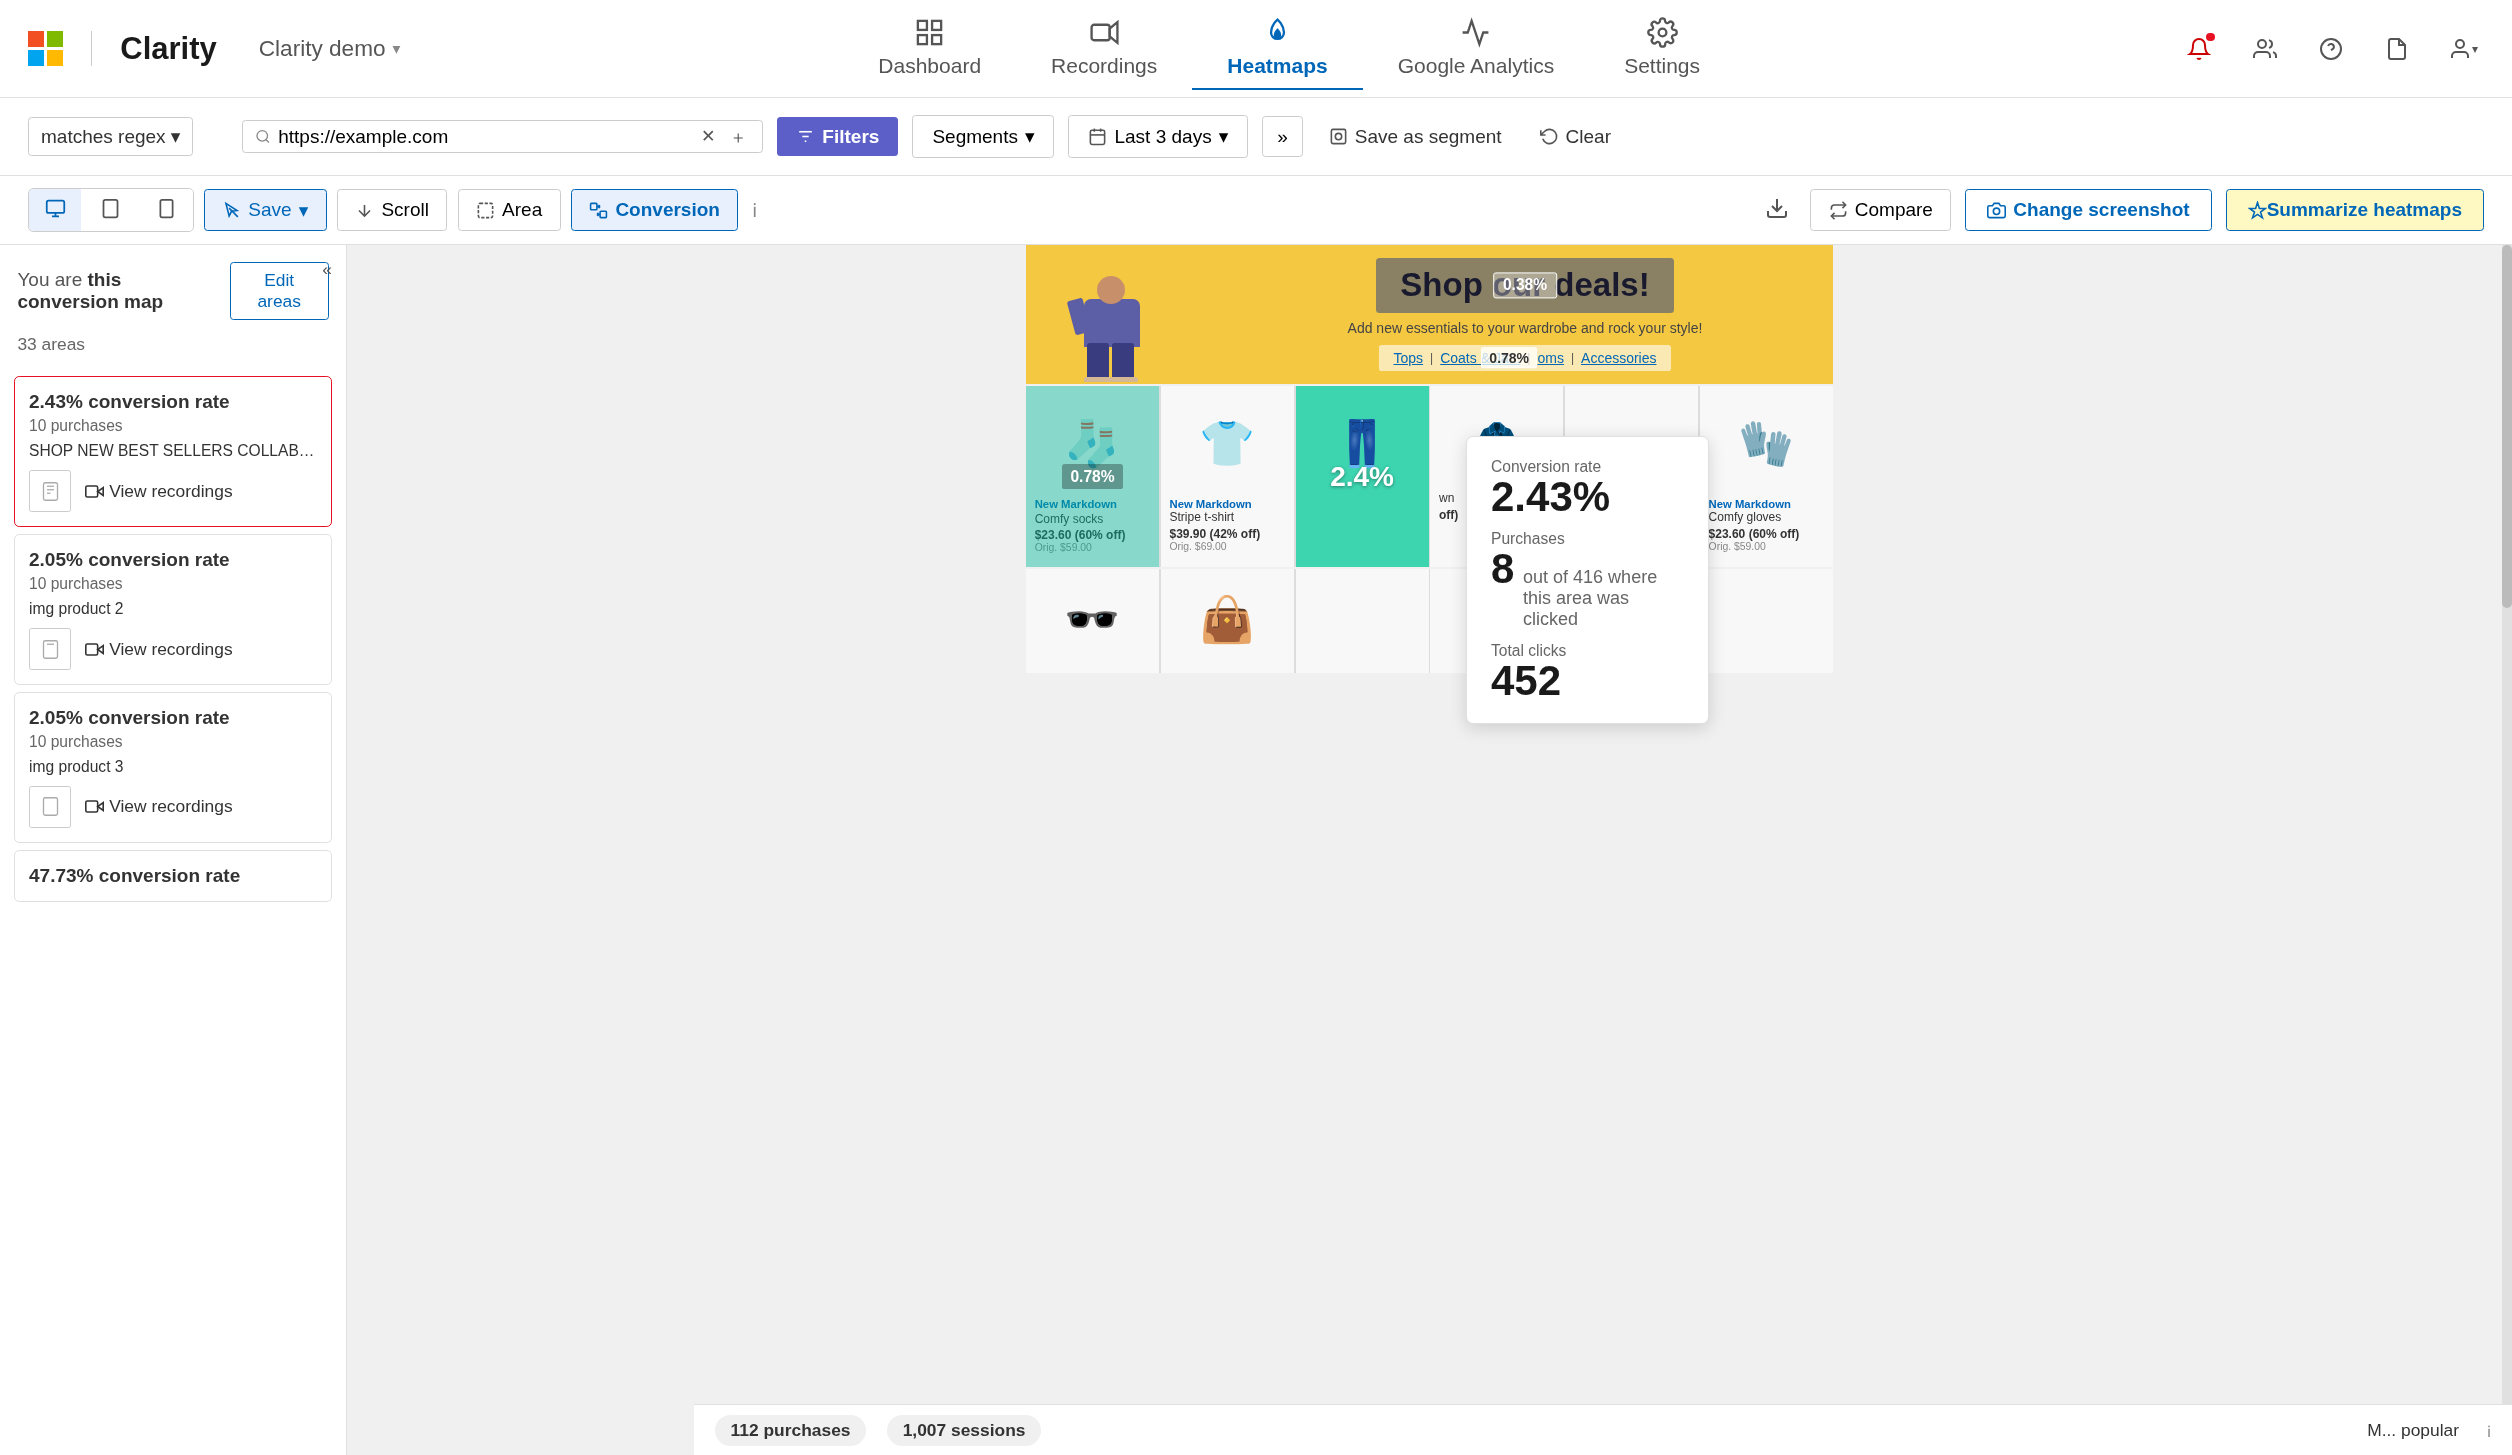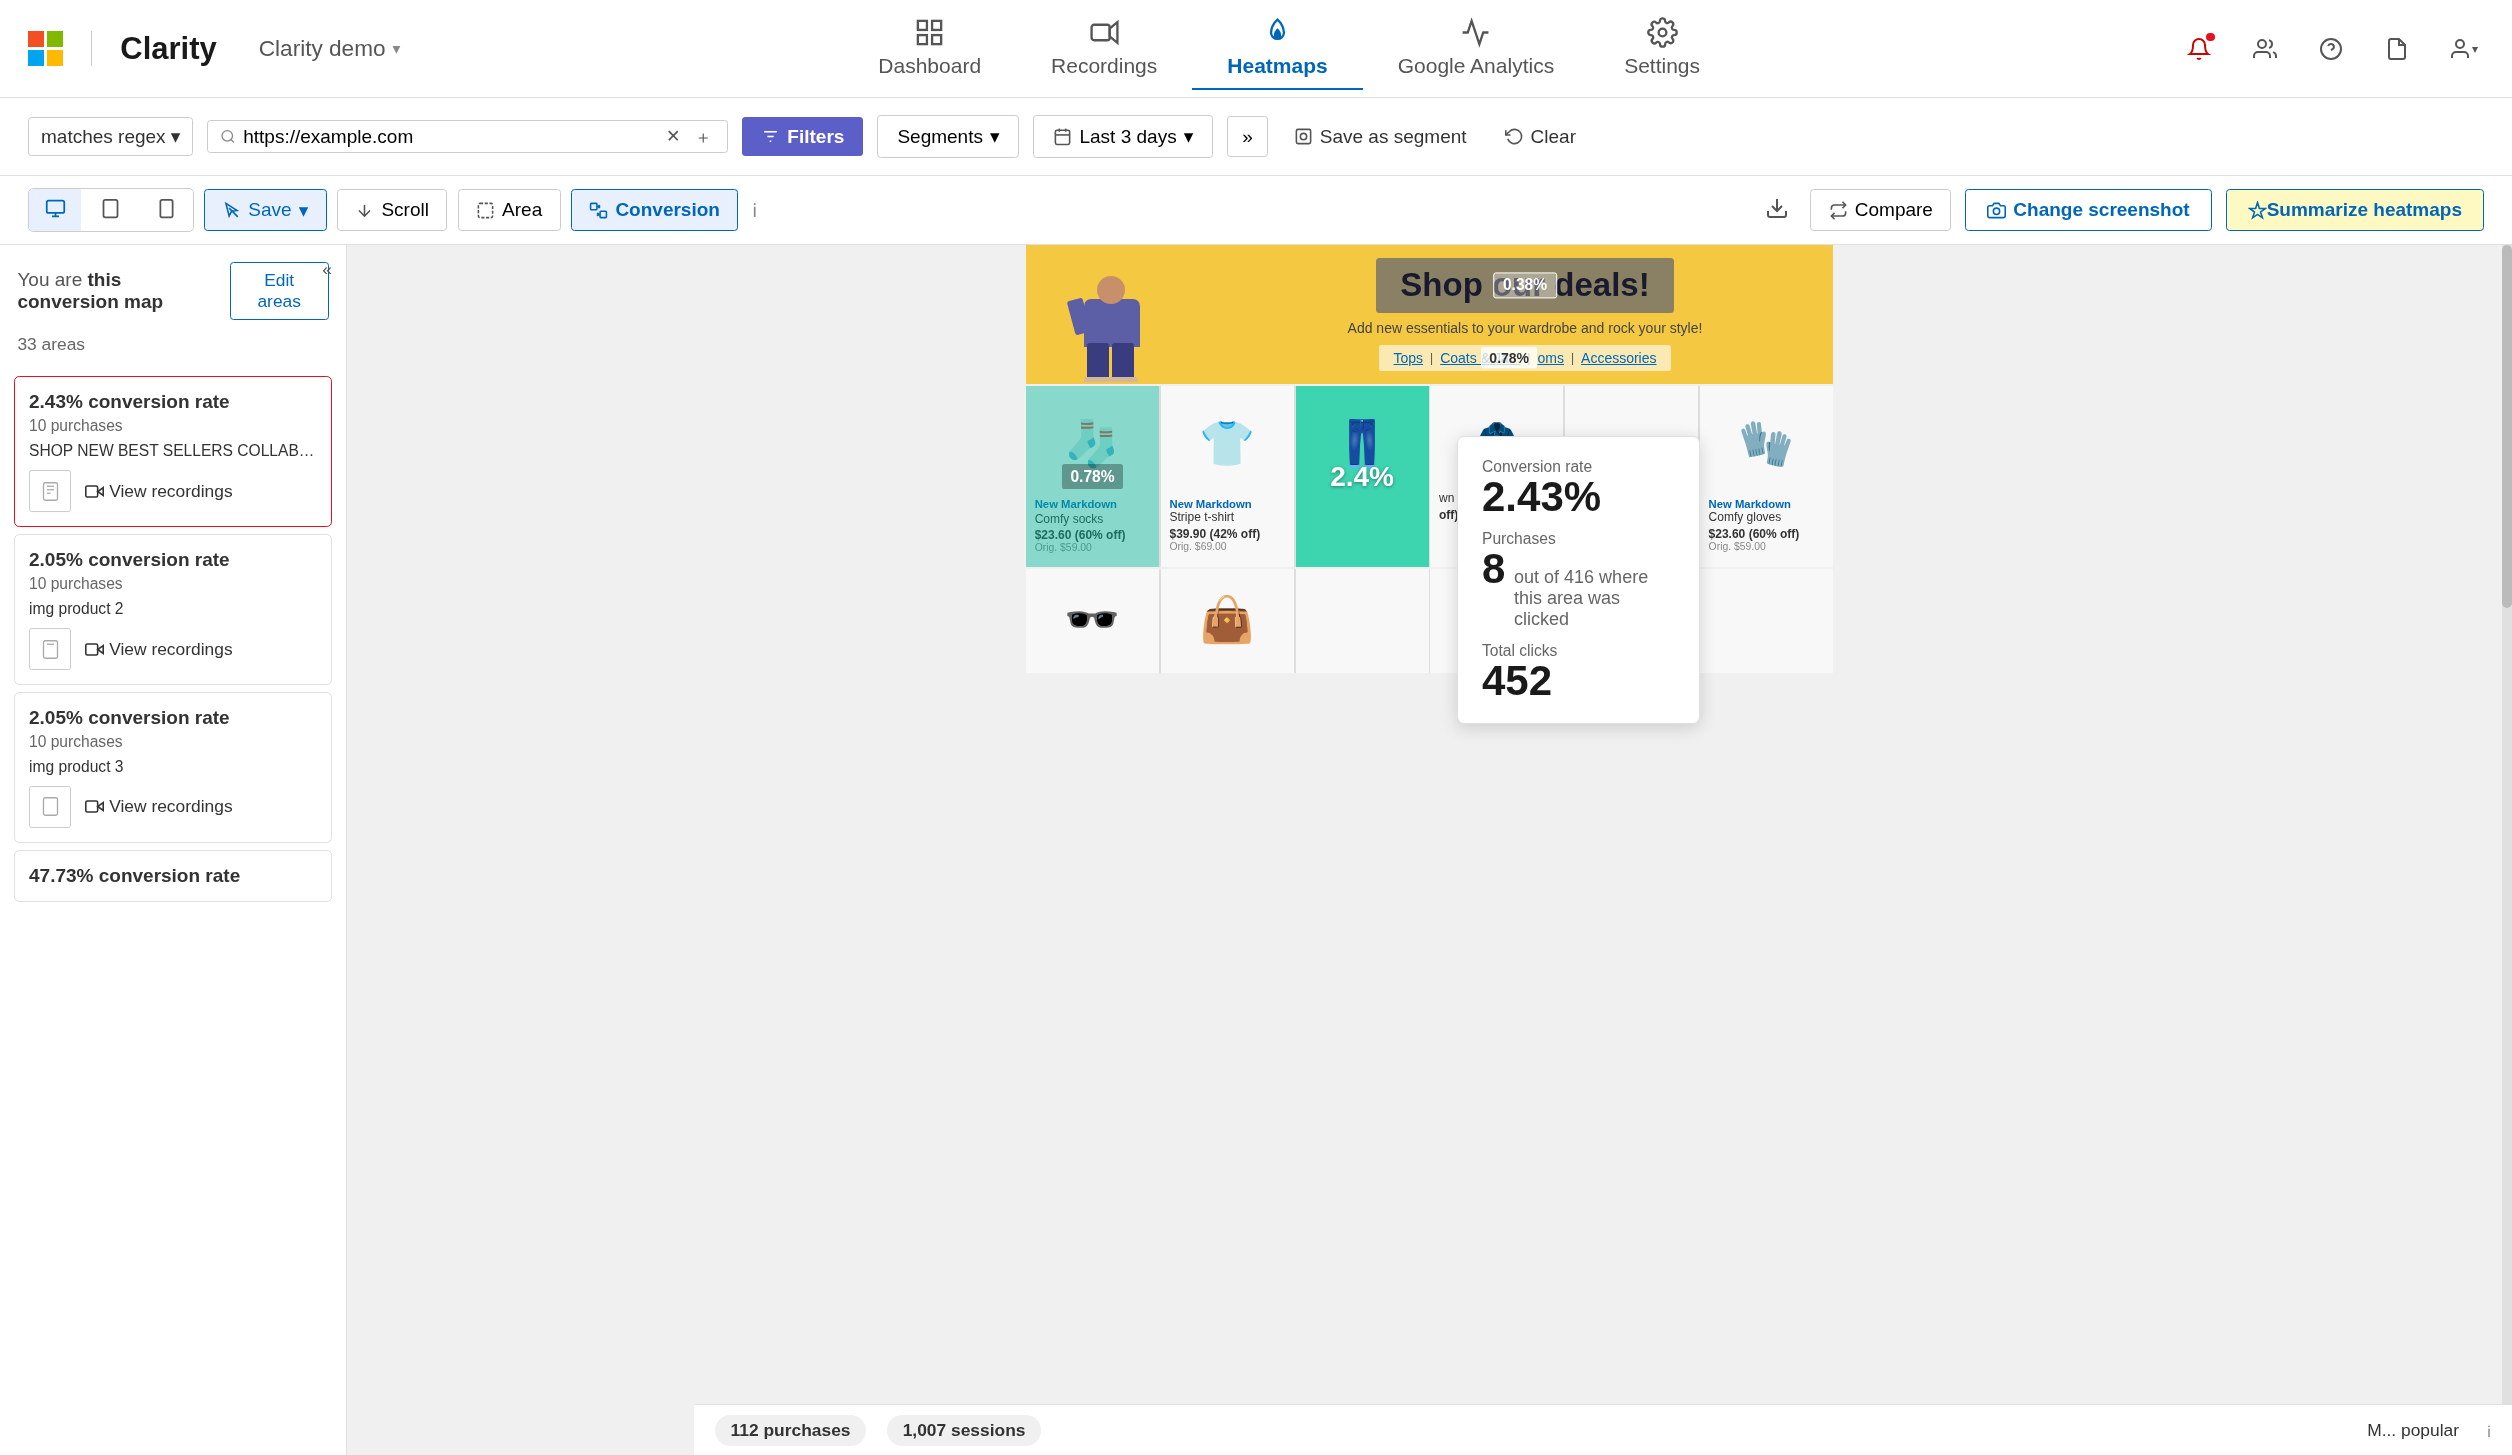"https://example.com" .url-input { margin-left: none -> 35px }
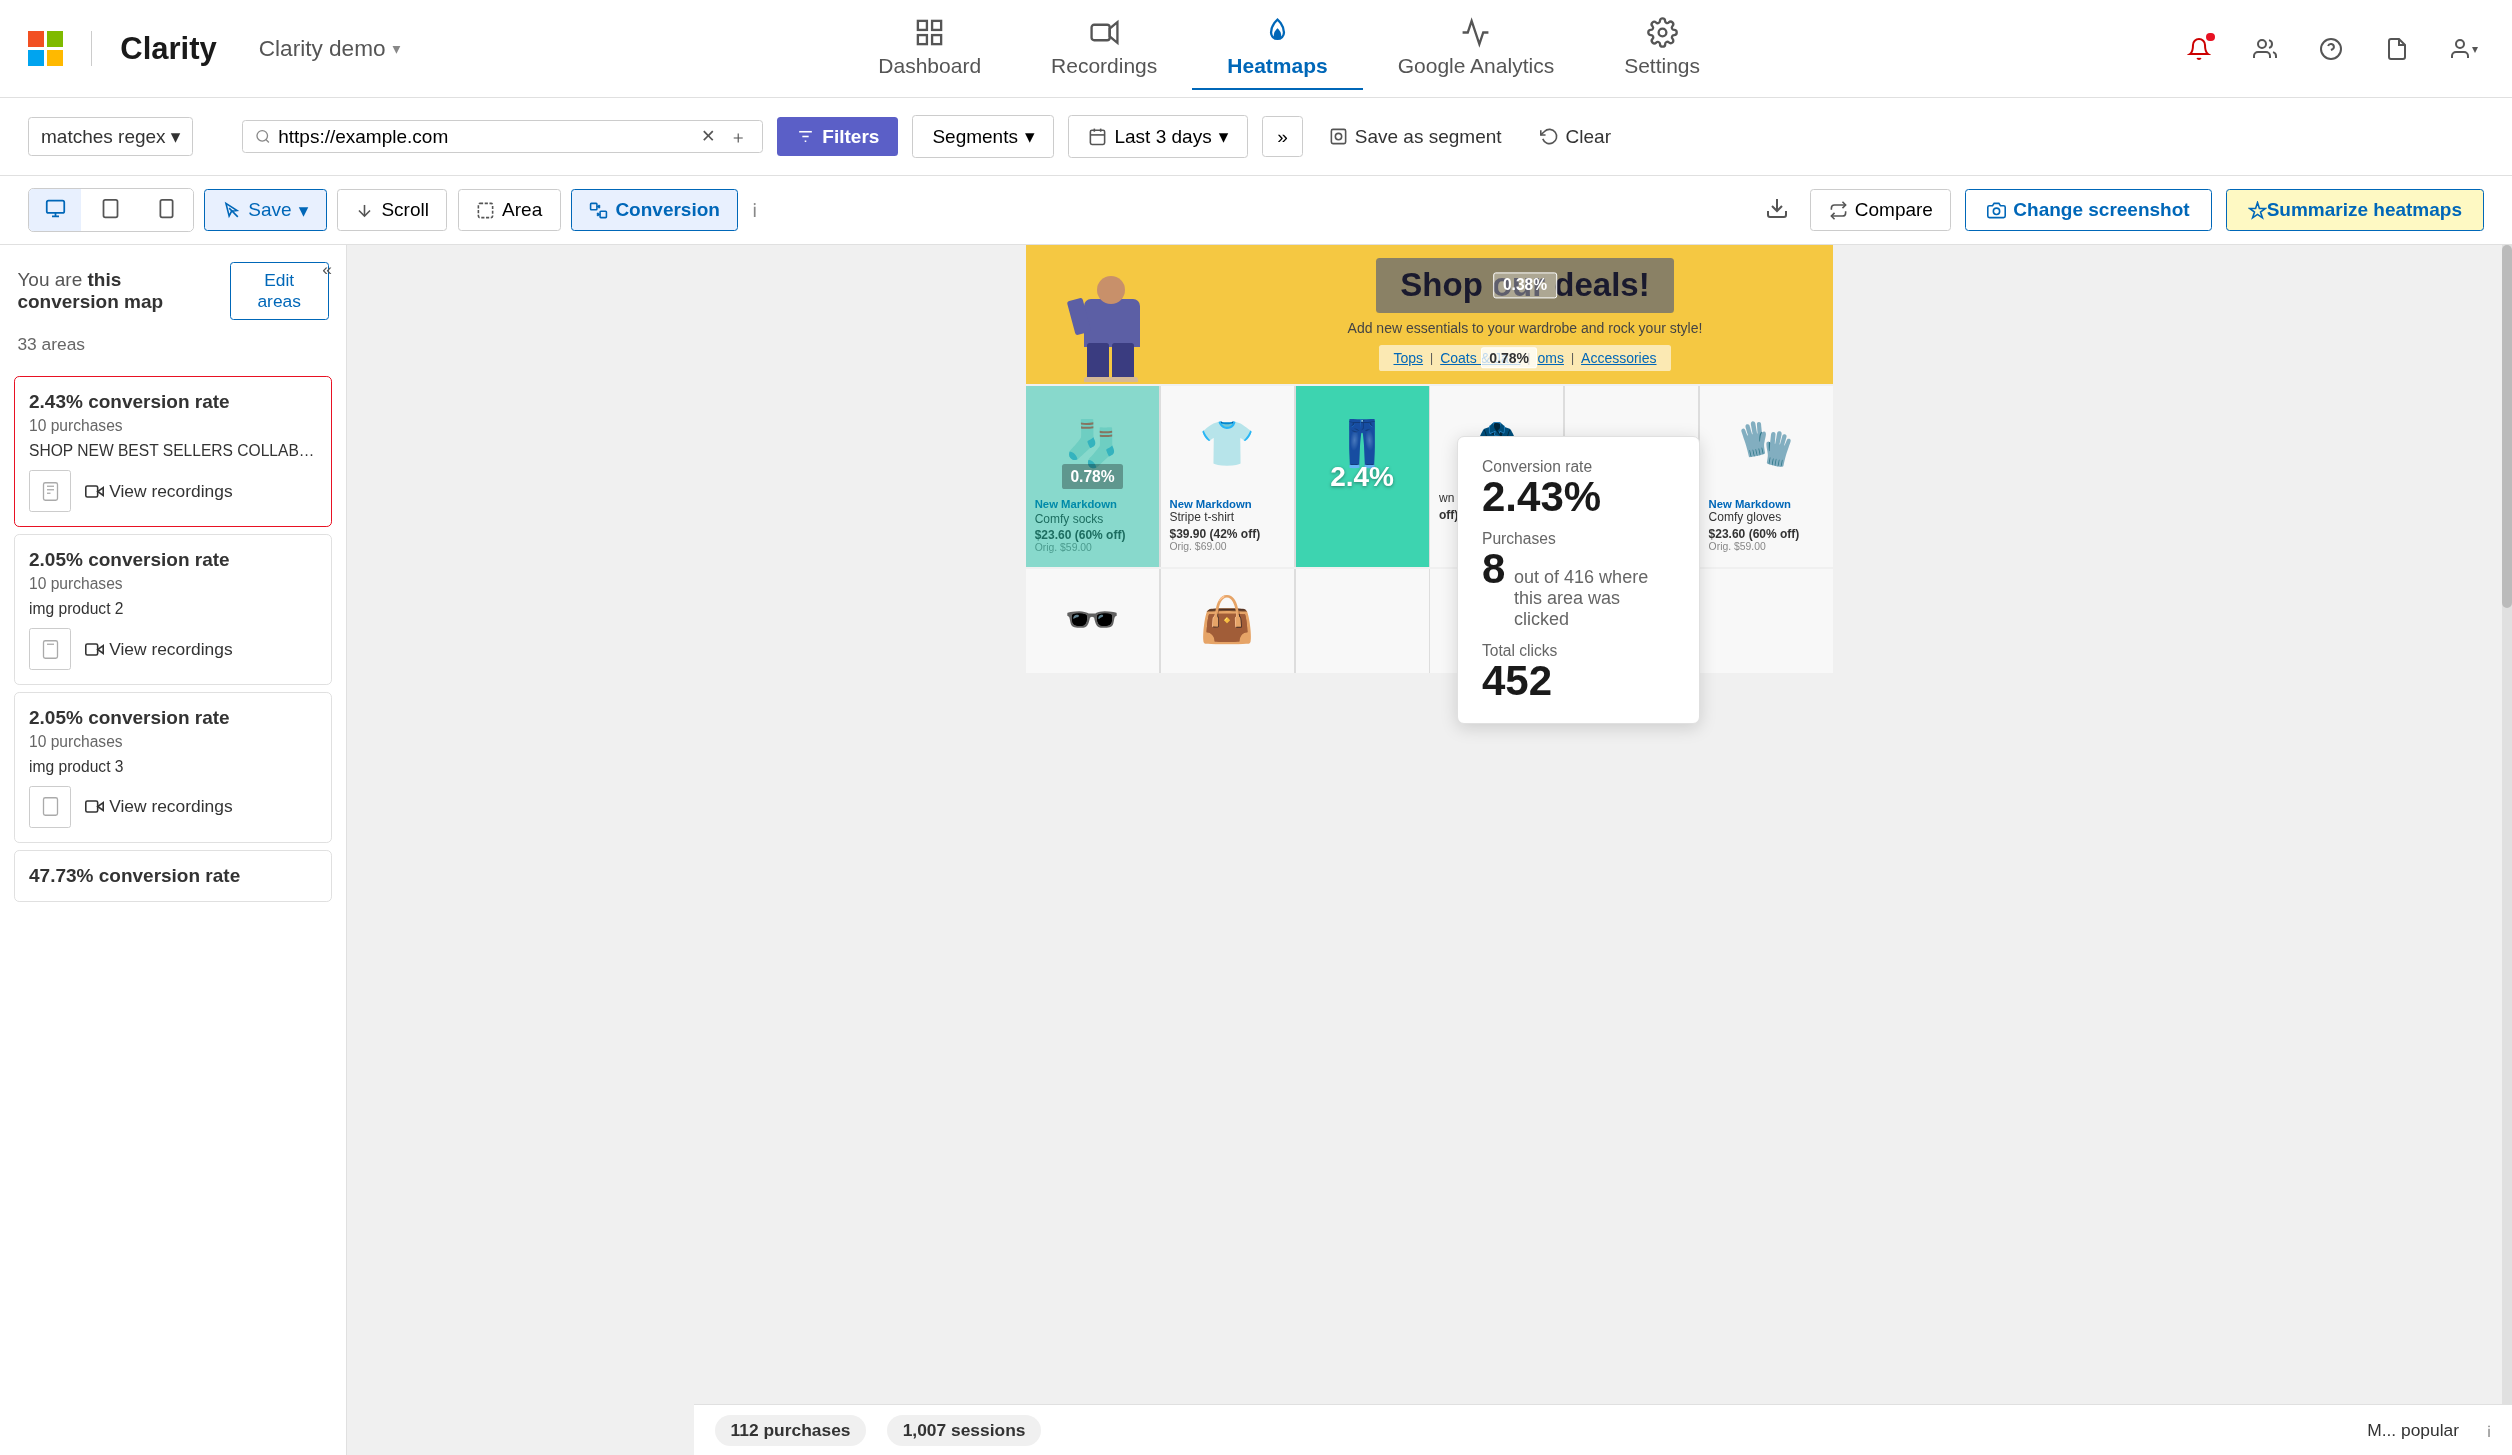"Conversion rate" div.conversion-popup { left: 431px -> 440px }
